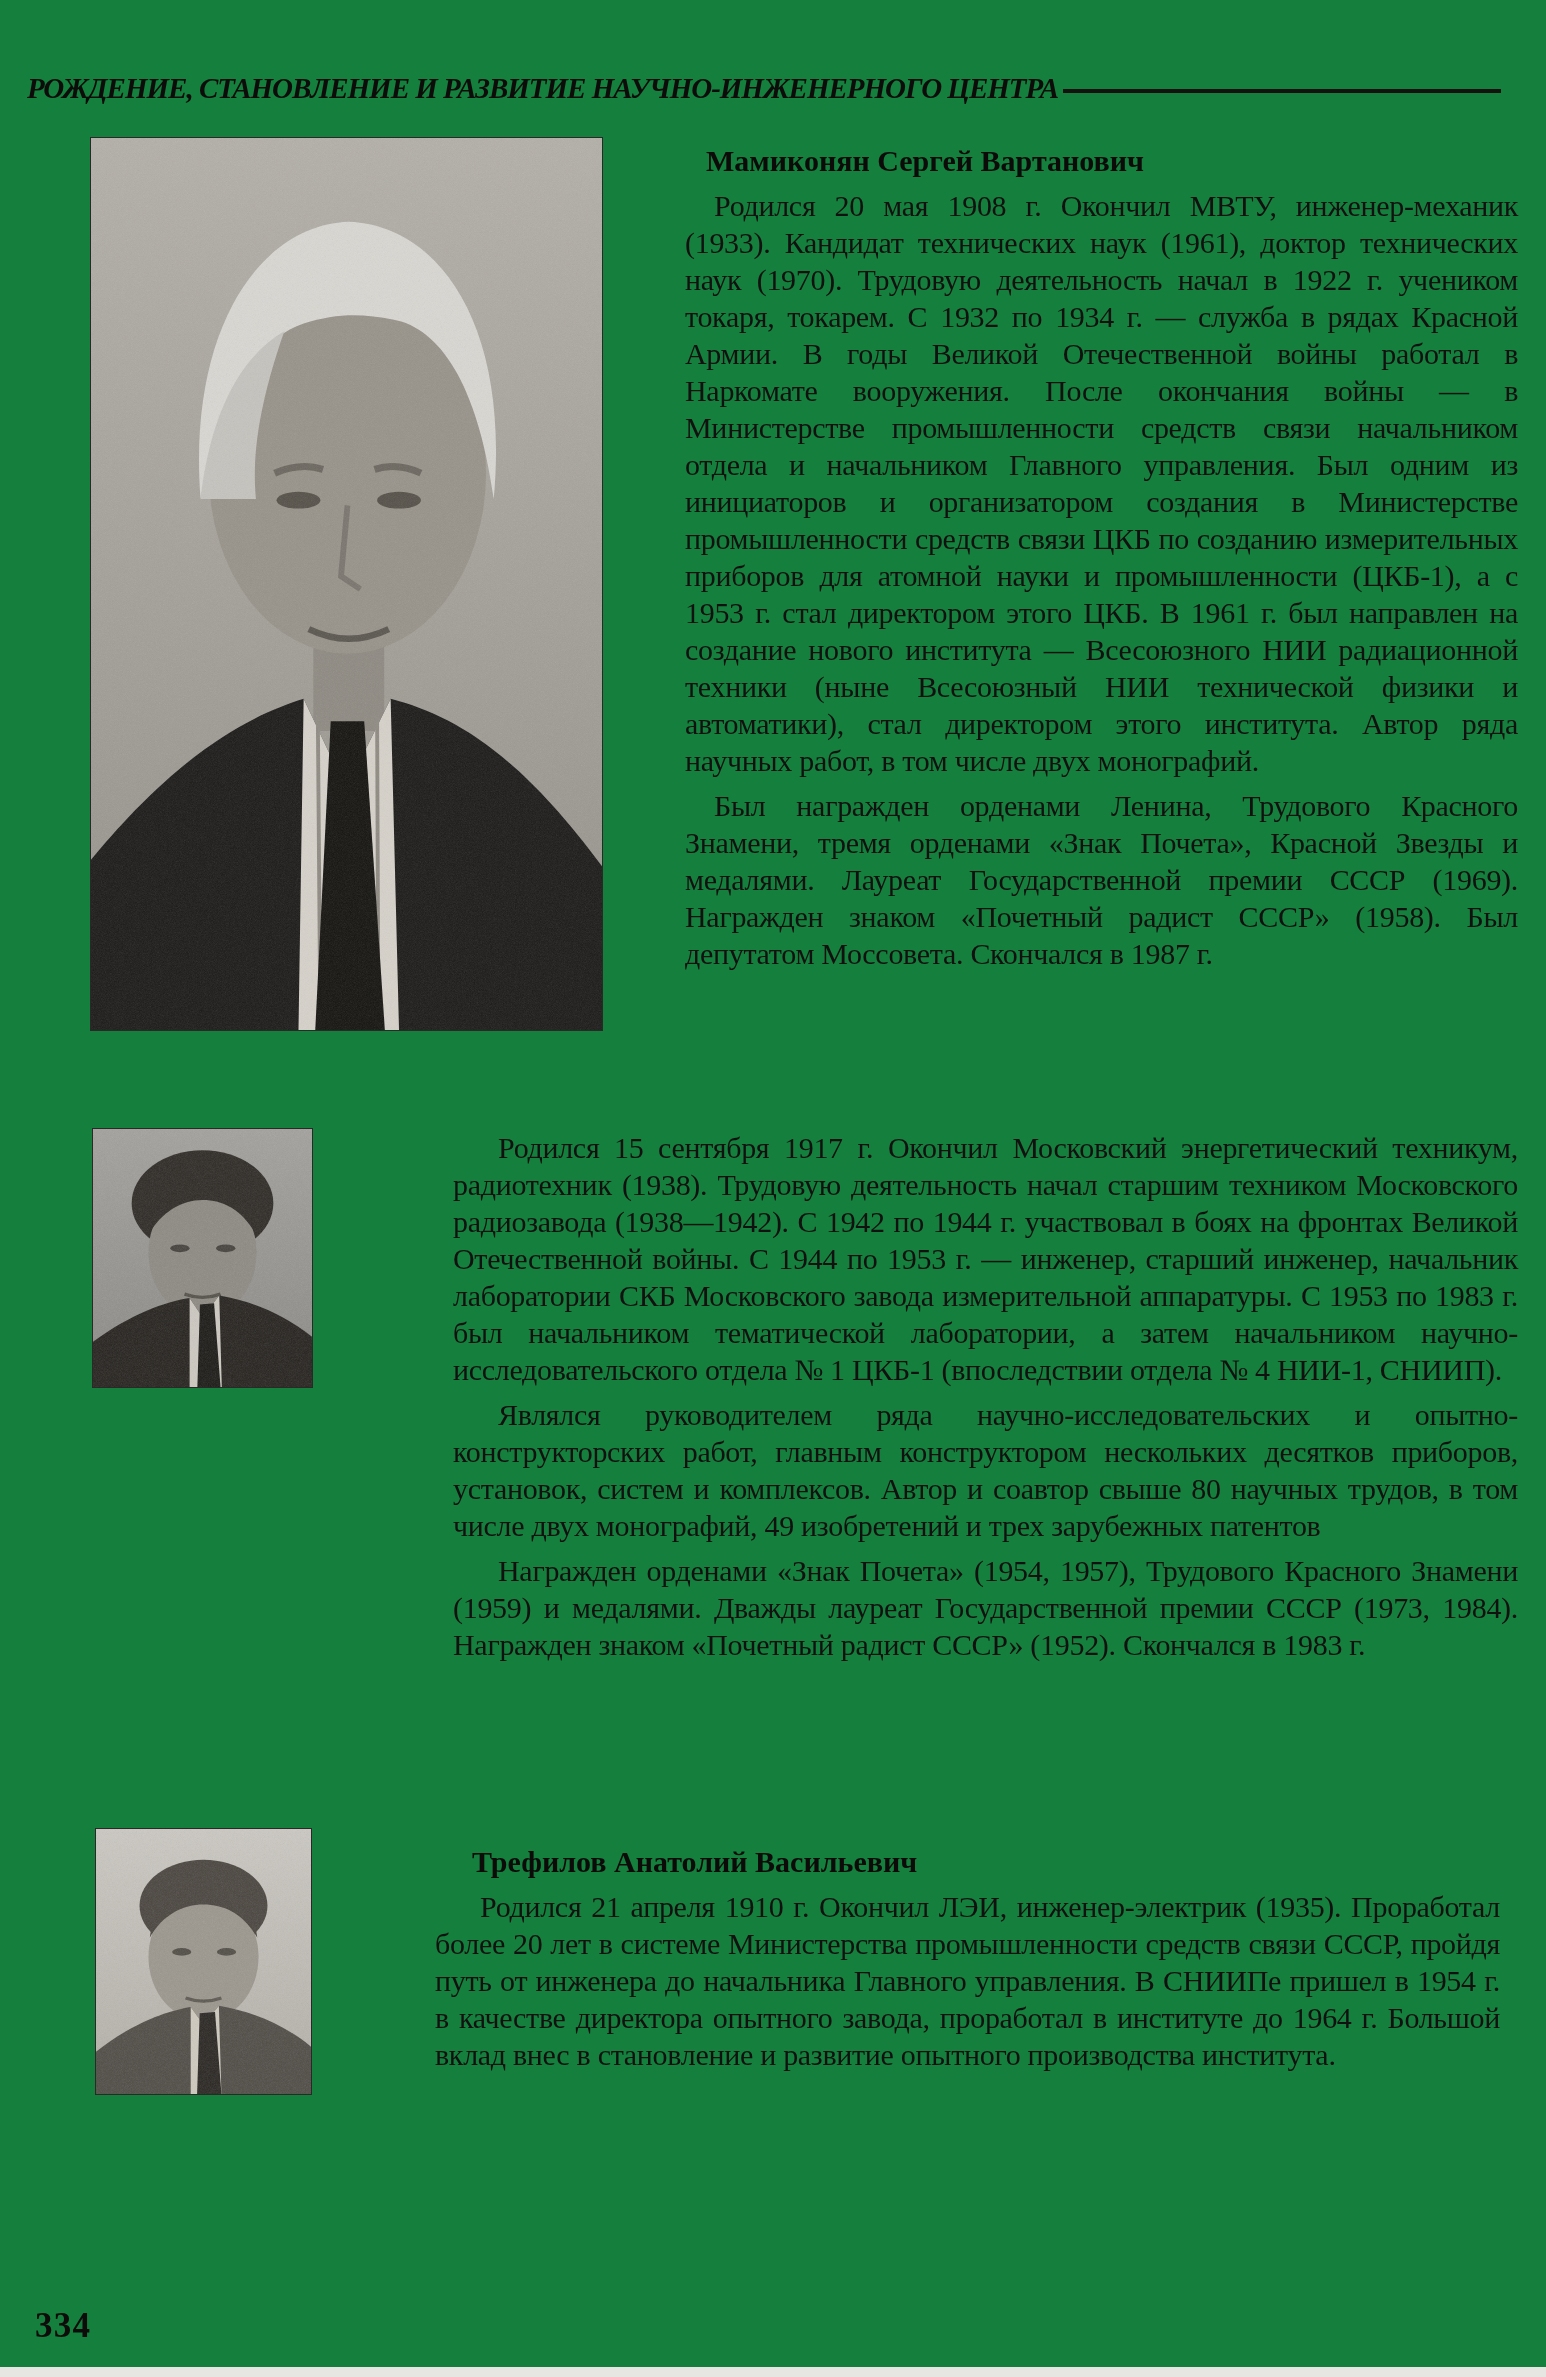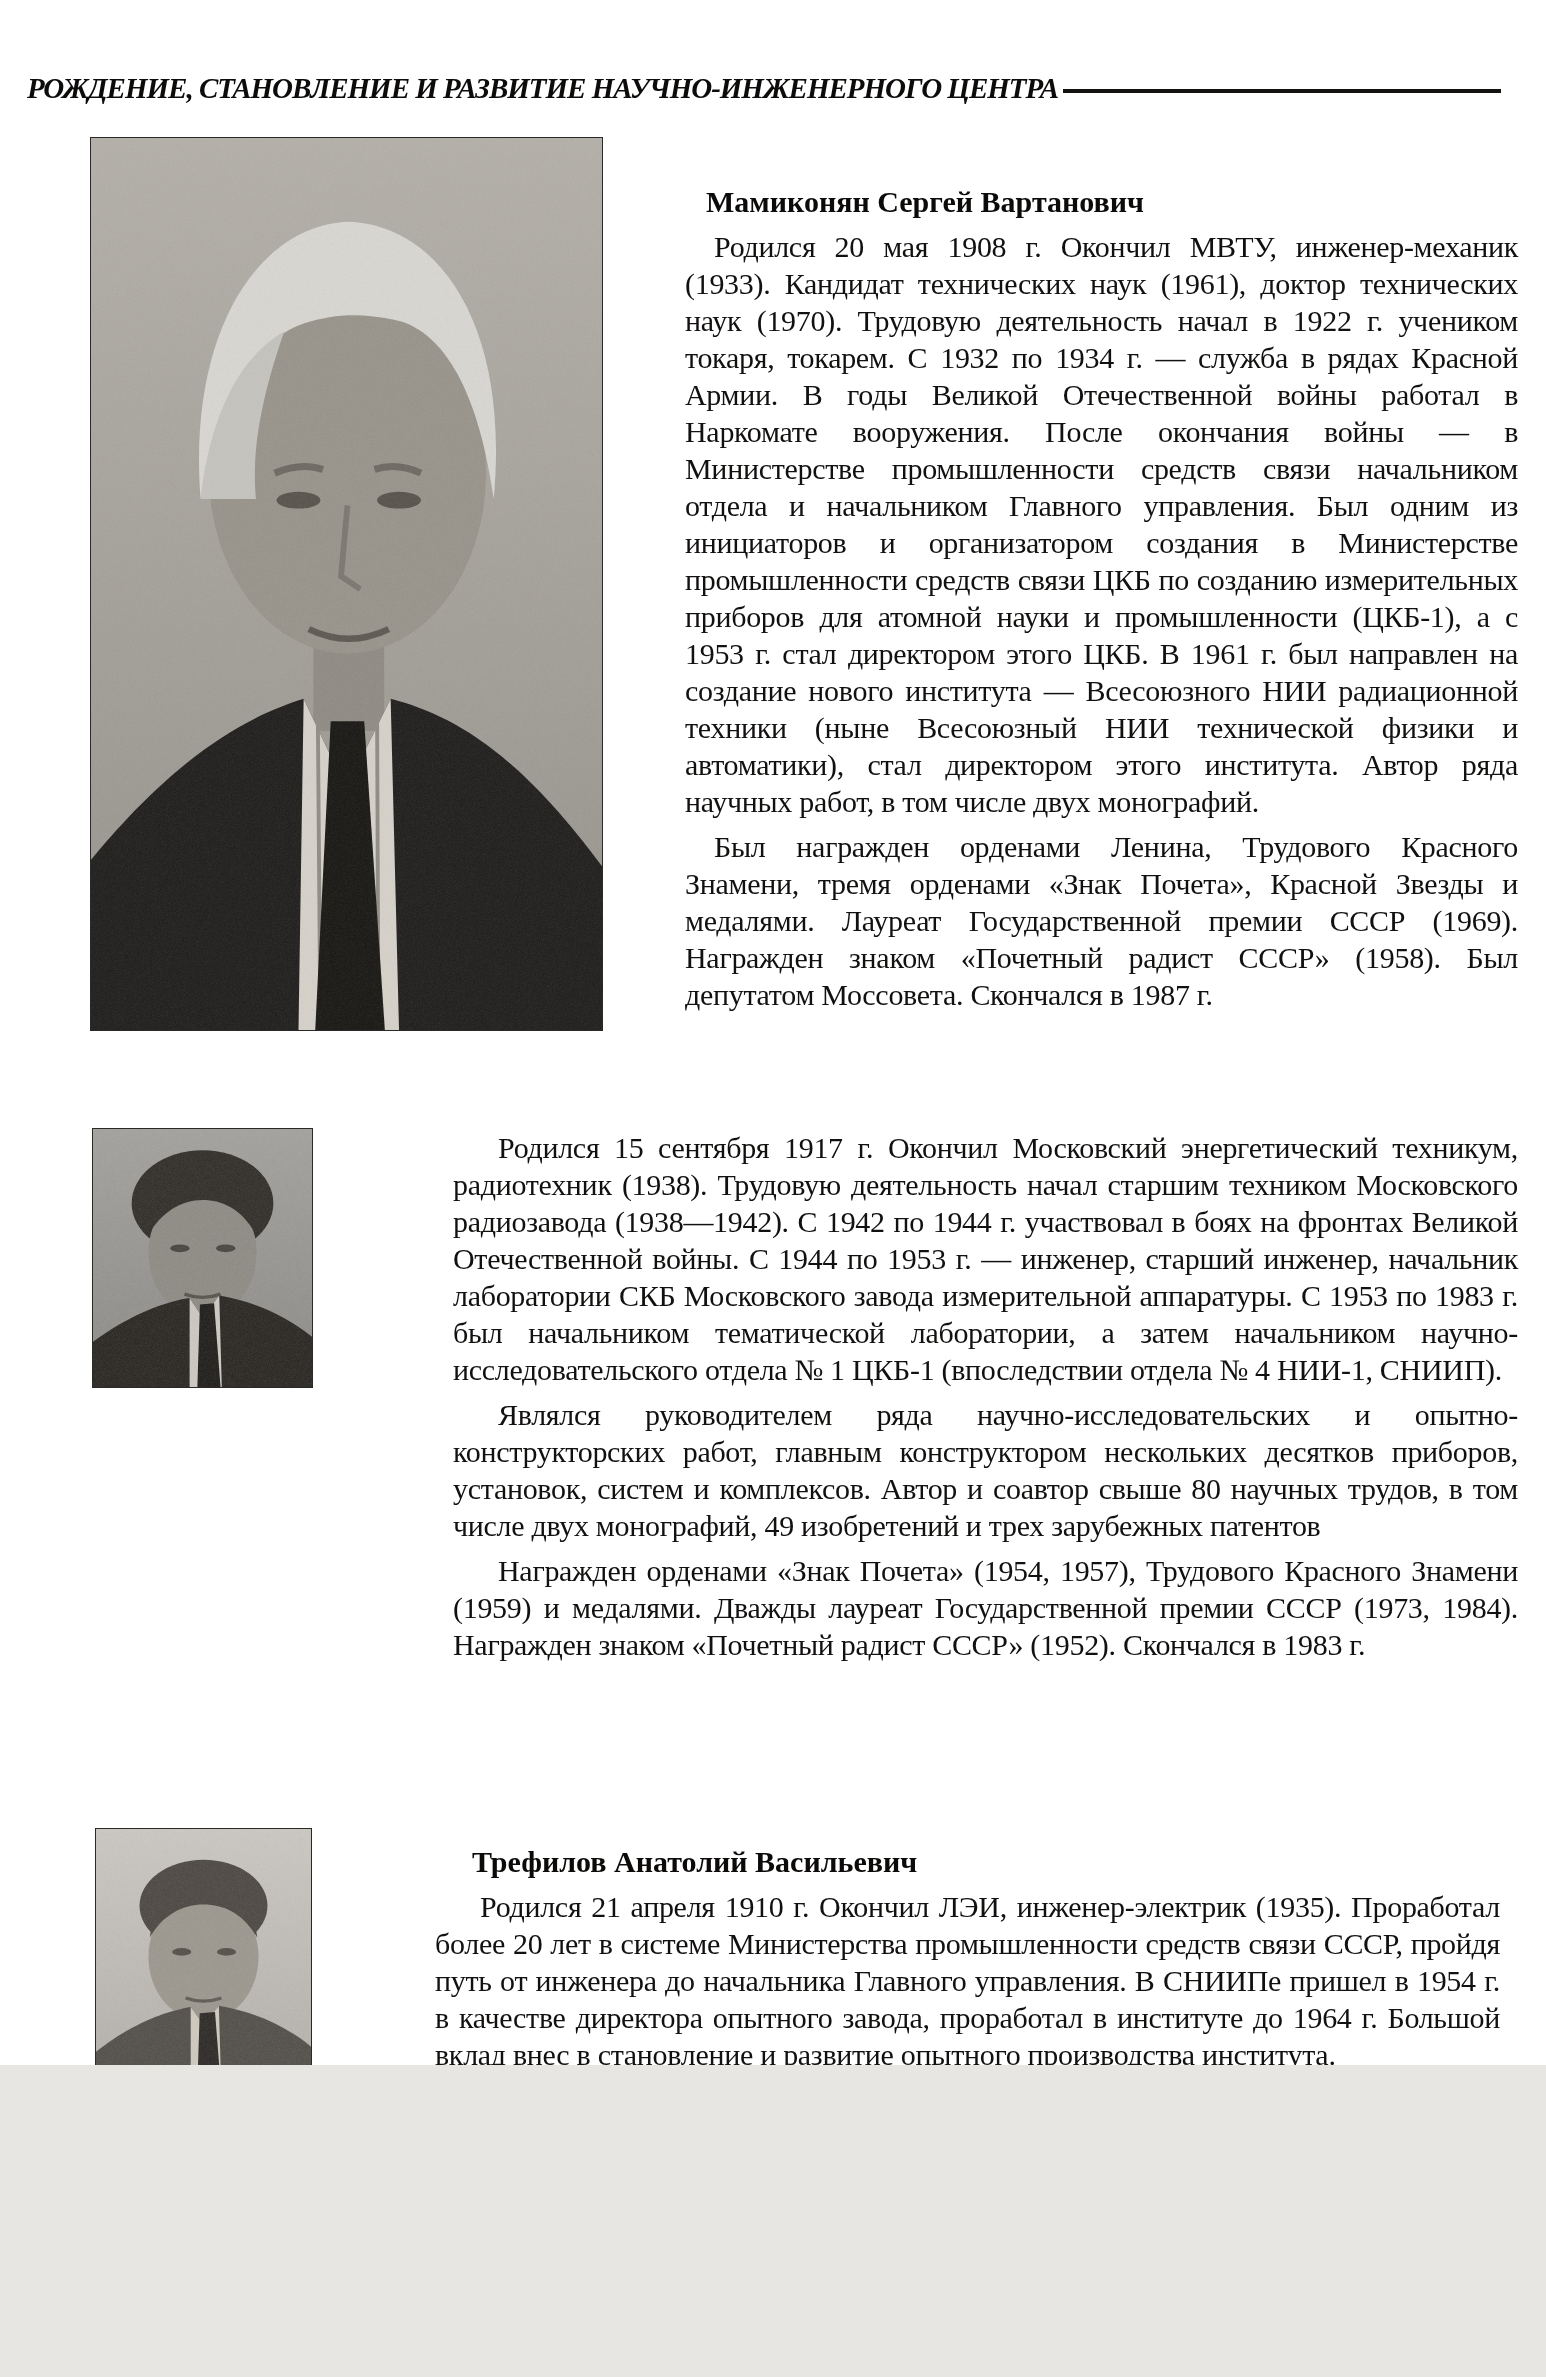"РОЖДЕНИЕ, СТАНОВЛЕНИЕ И РАЗВИТИЕ" .page { background: #ffffff -> #15803d; height: 2065px -> 2367px }
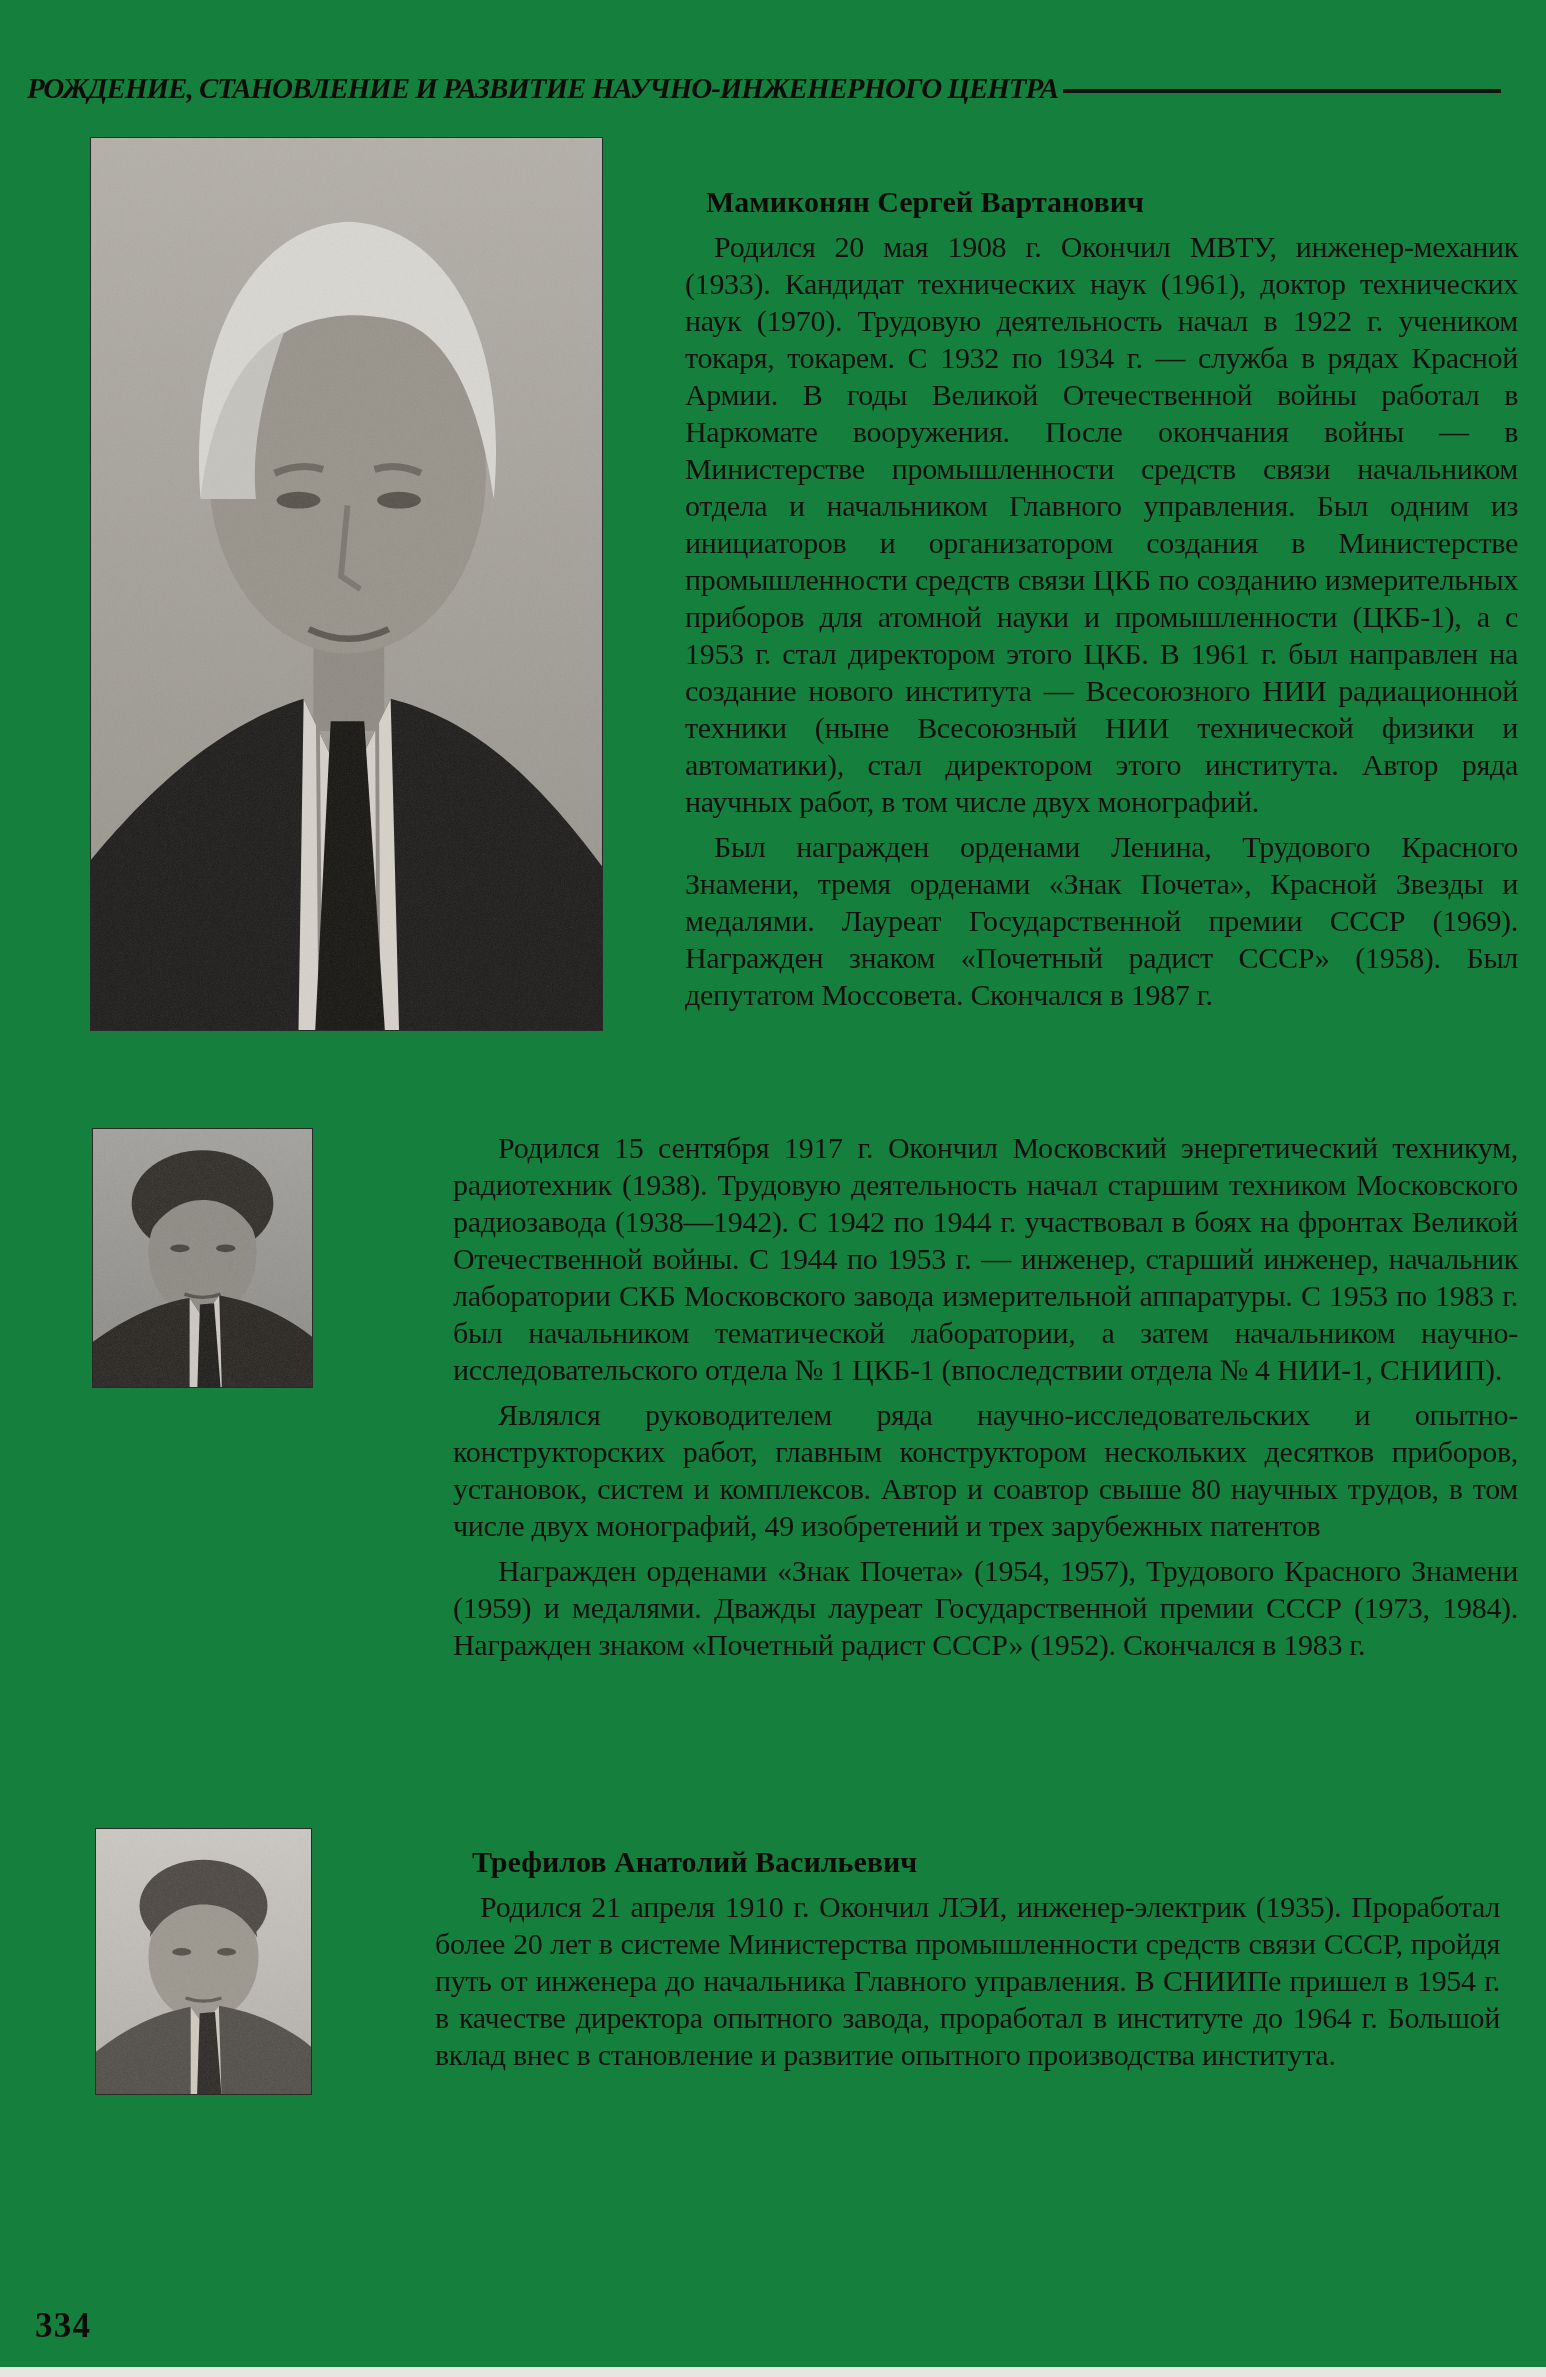"Мамиконян Сергей Вартанович" .bio-text-1 .bio-name { margin-top: 41px -> none }
